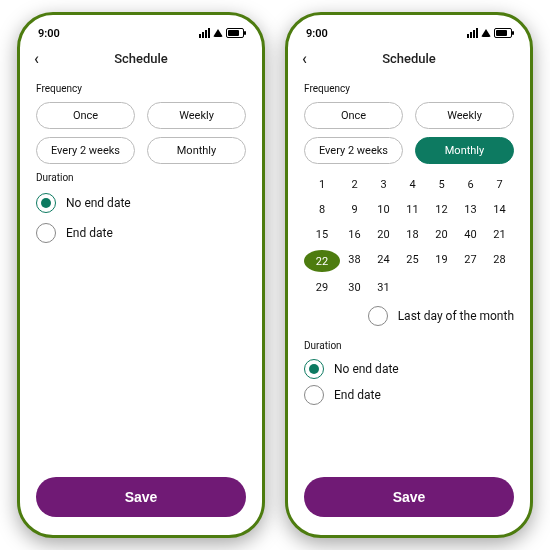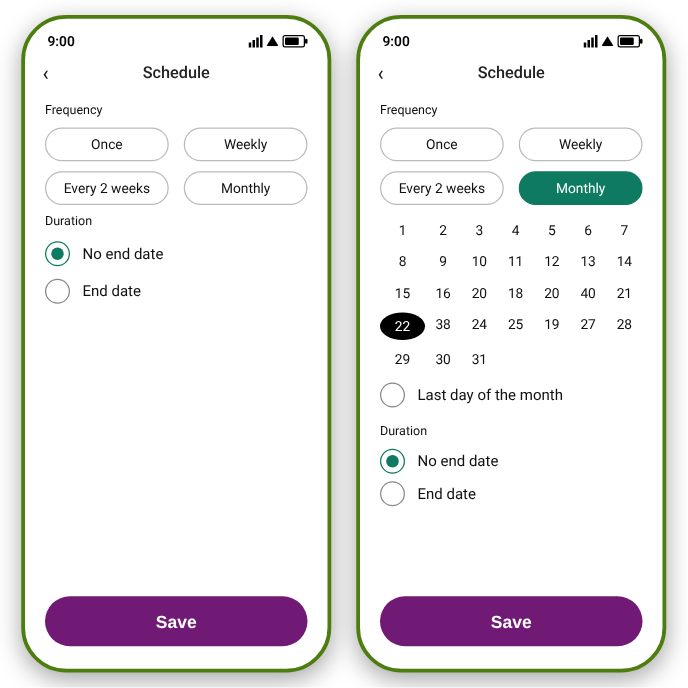"22" .cal .sel-day { background: #000000 -> #4d7c0f }
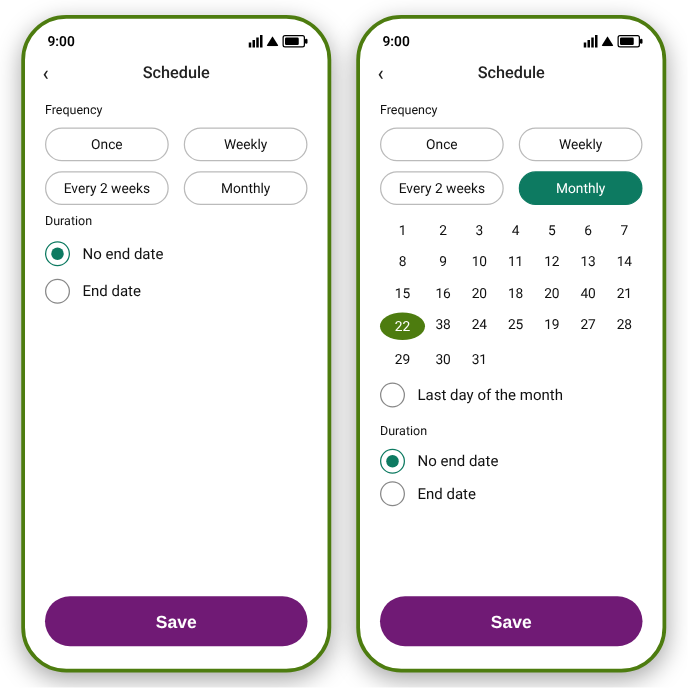"Last day of the month" div.radio-row { justify-content: none -> flex-end }
